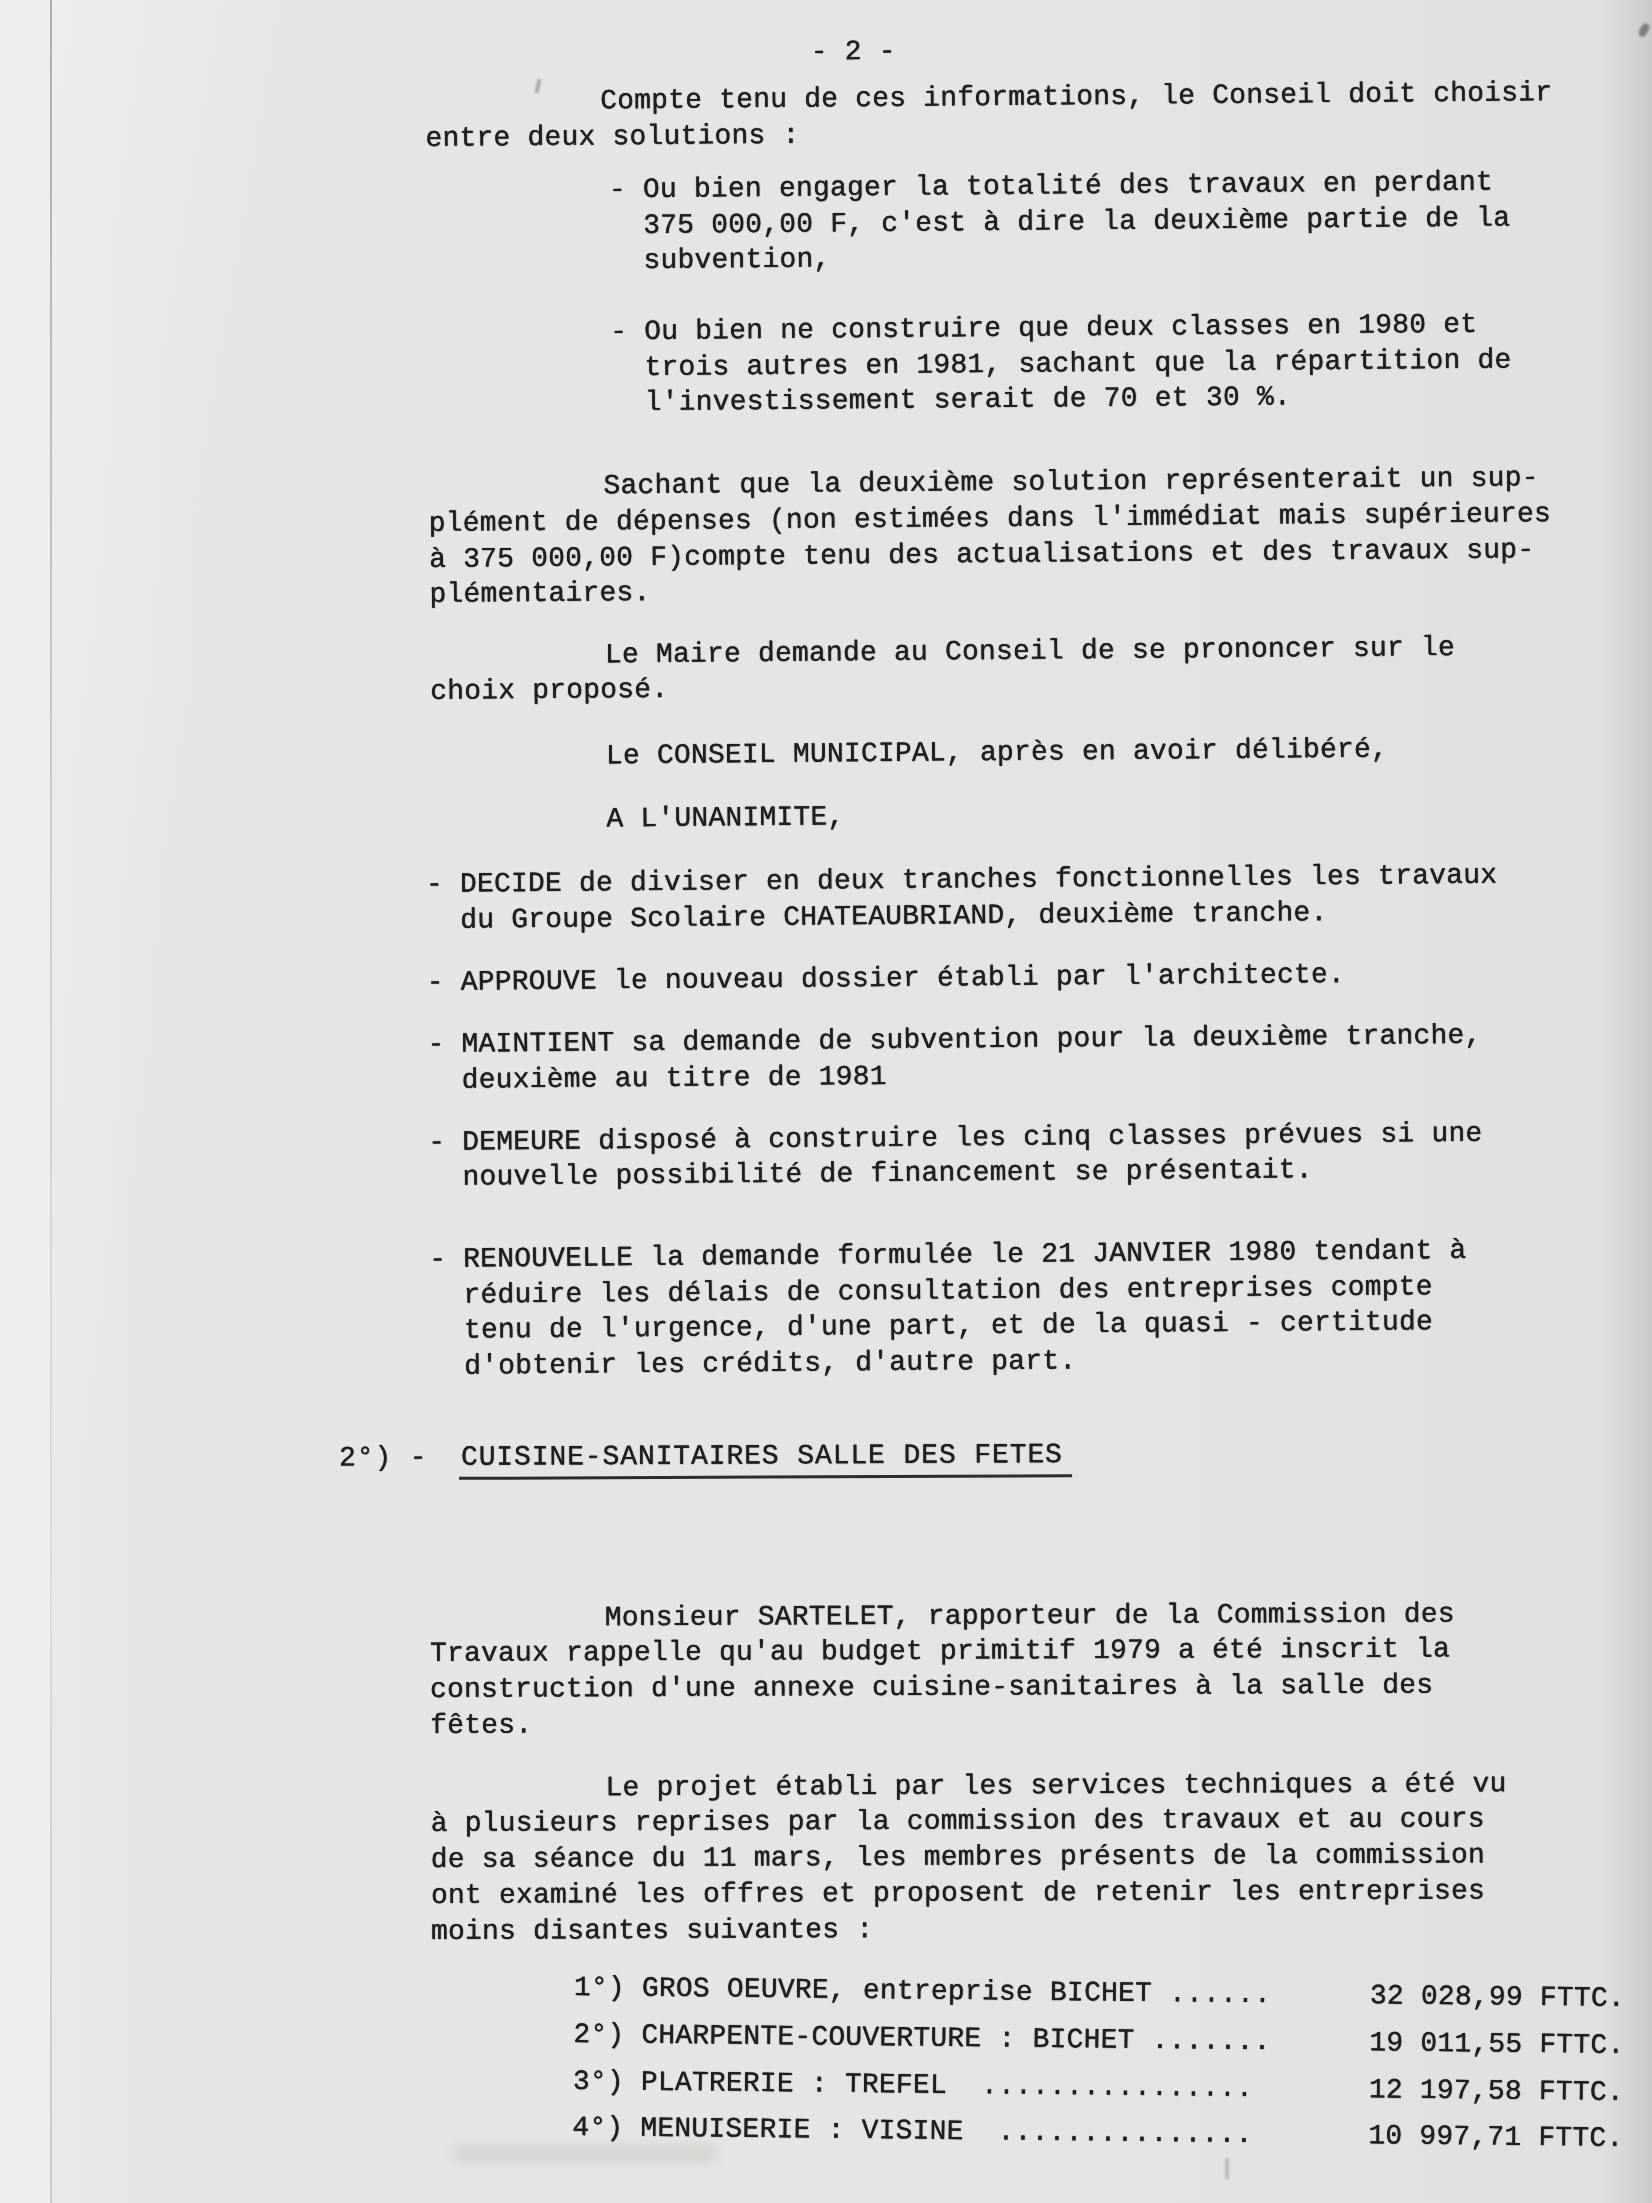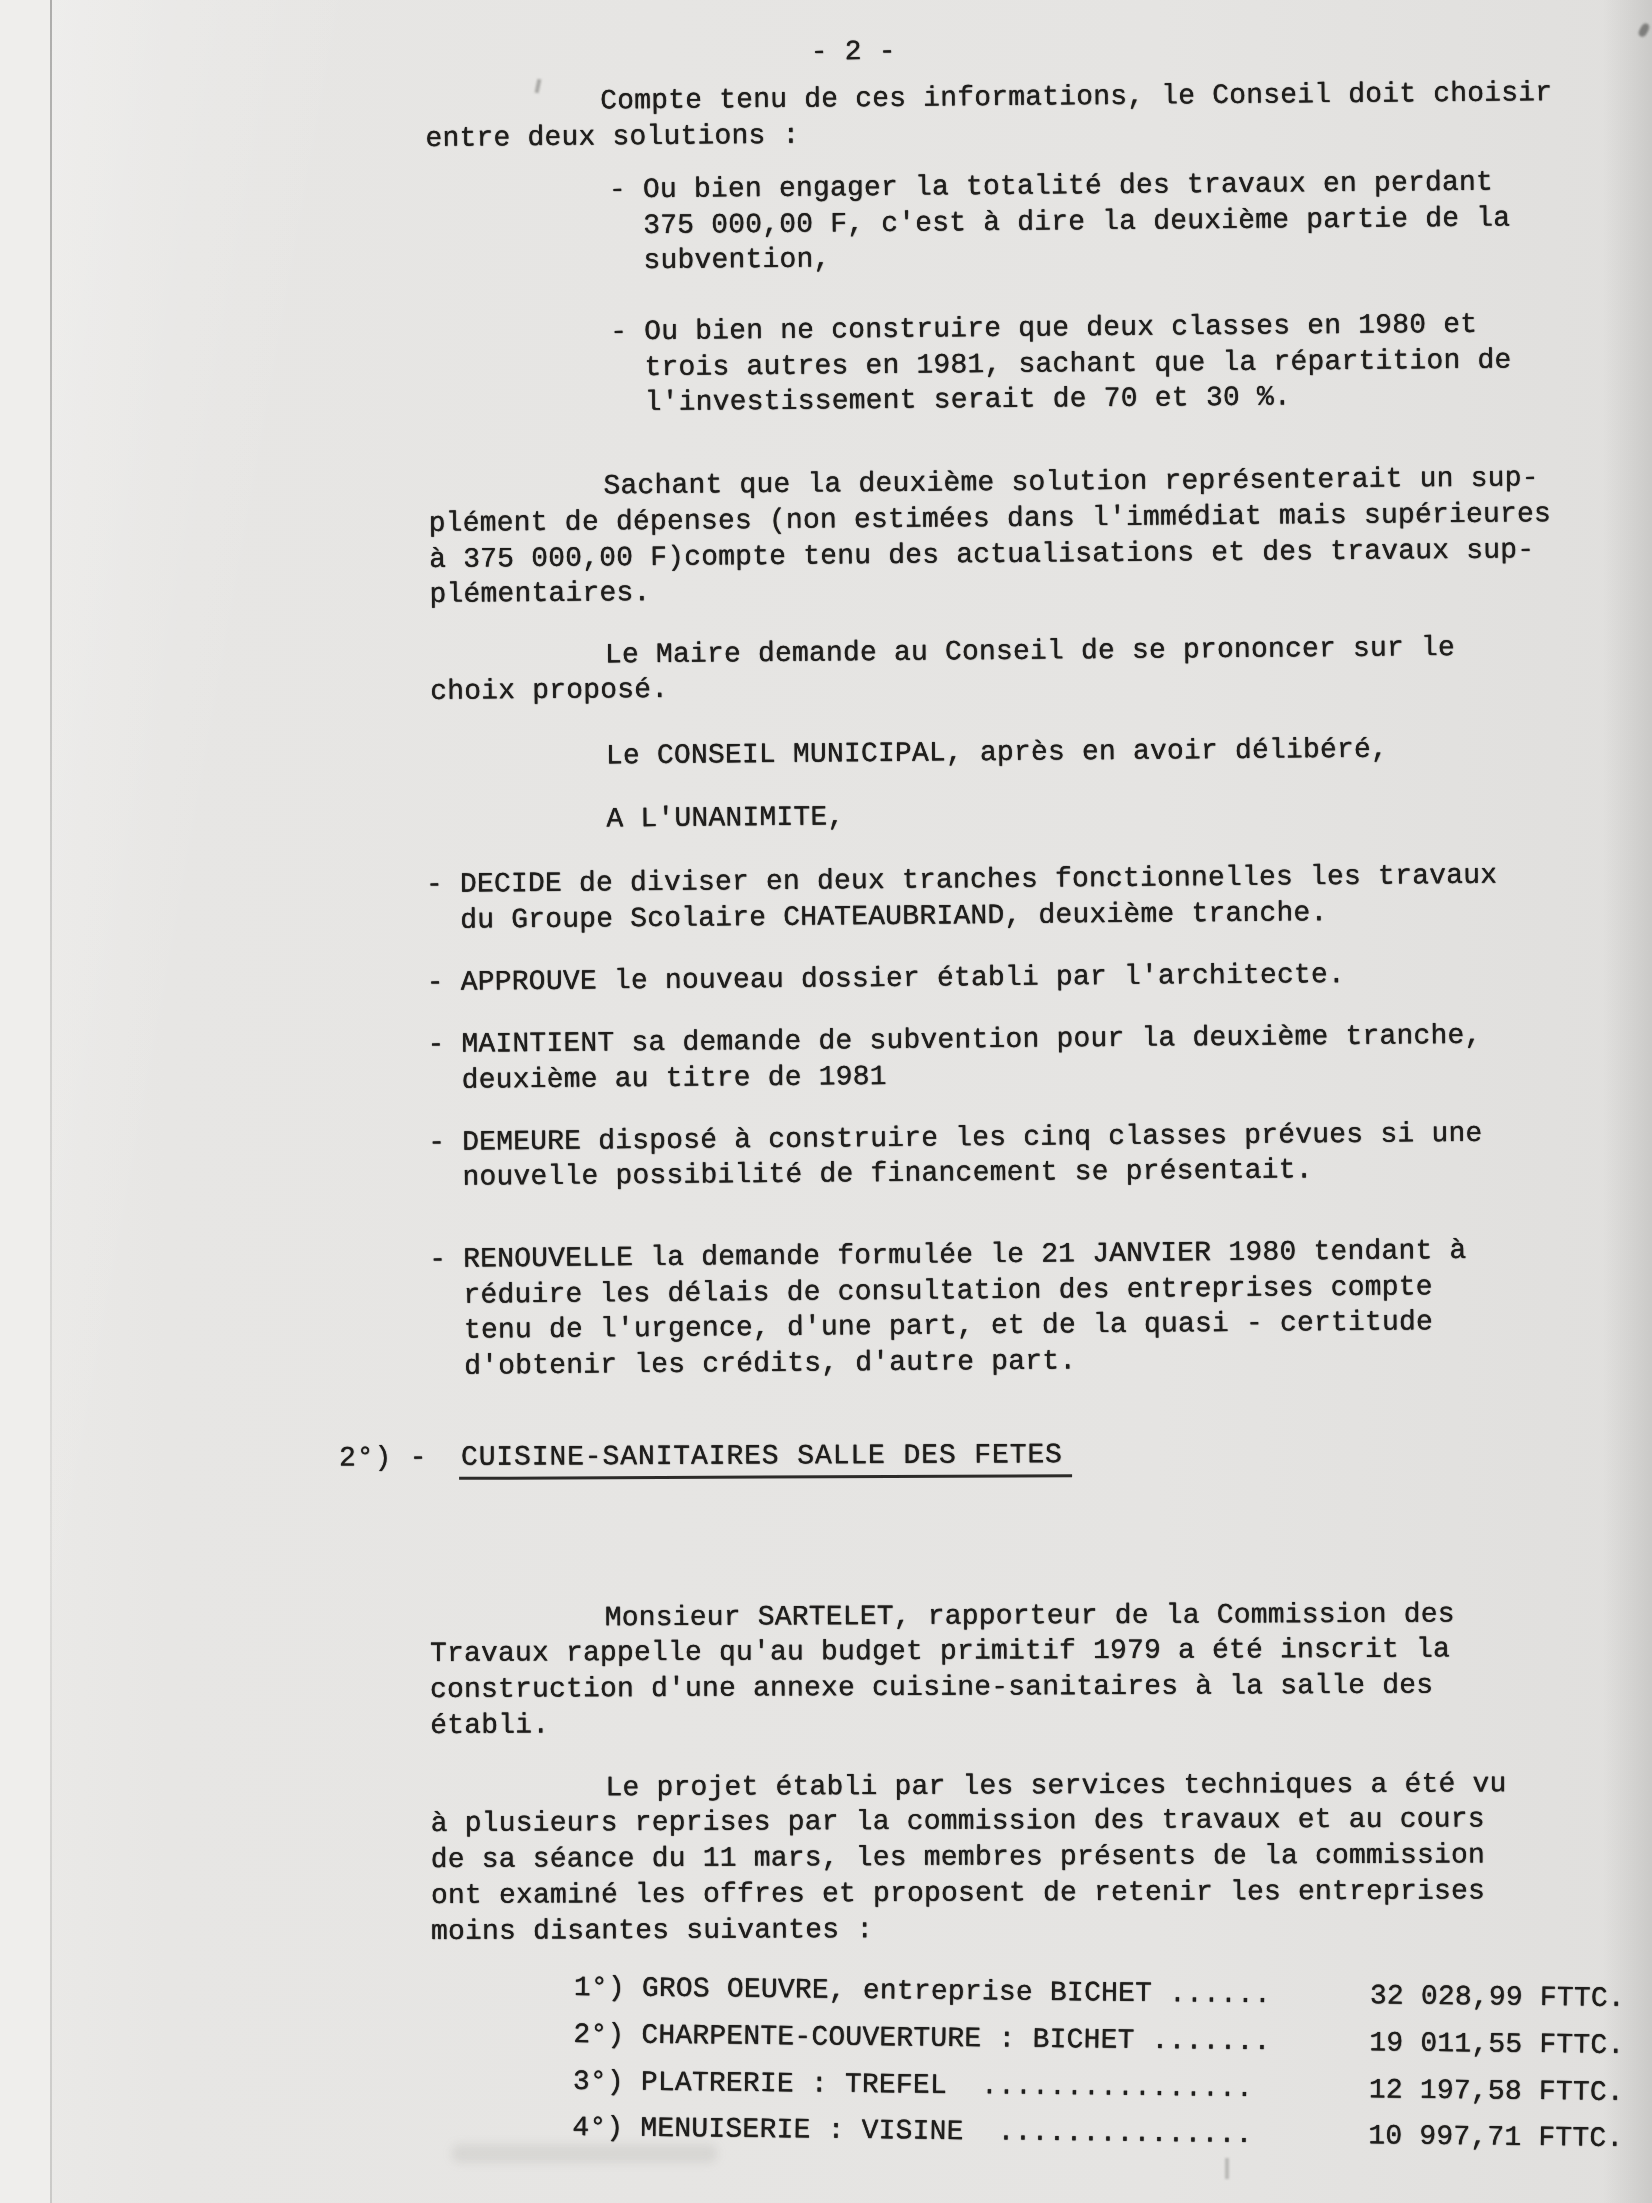"établi." div.ln { text: établi -> fêtes }
